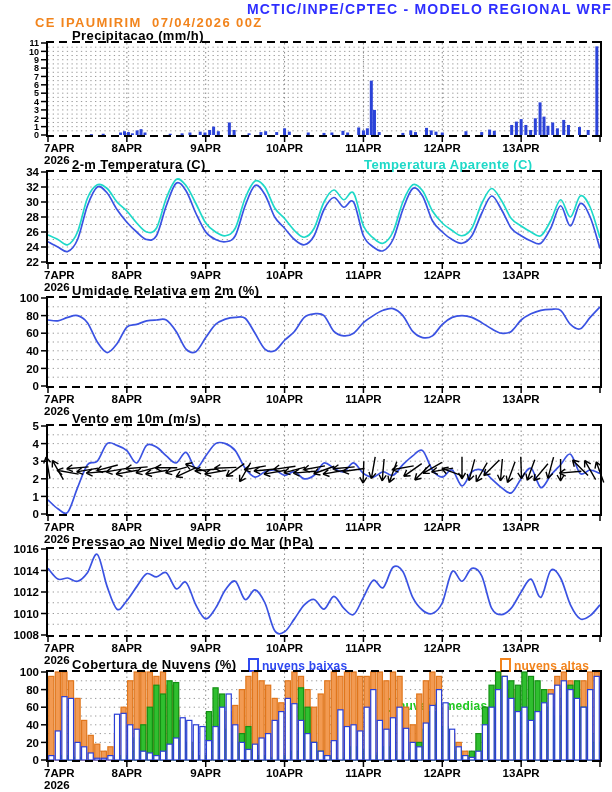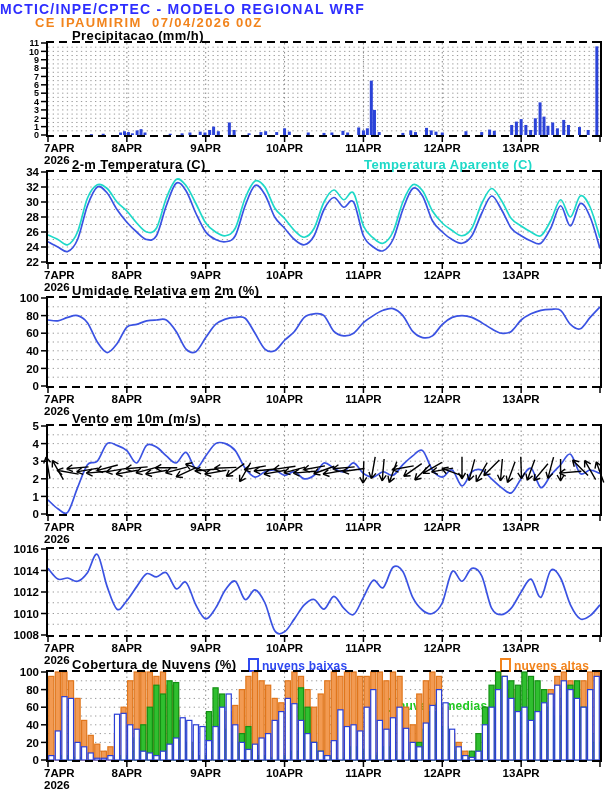"MCTIC/INPE/CPTEC - MODELO REGIONAL WRF" .model { text-align: left -> right }
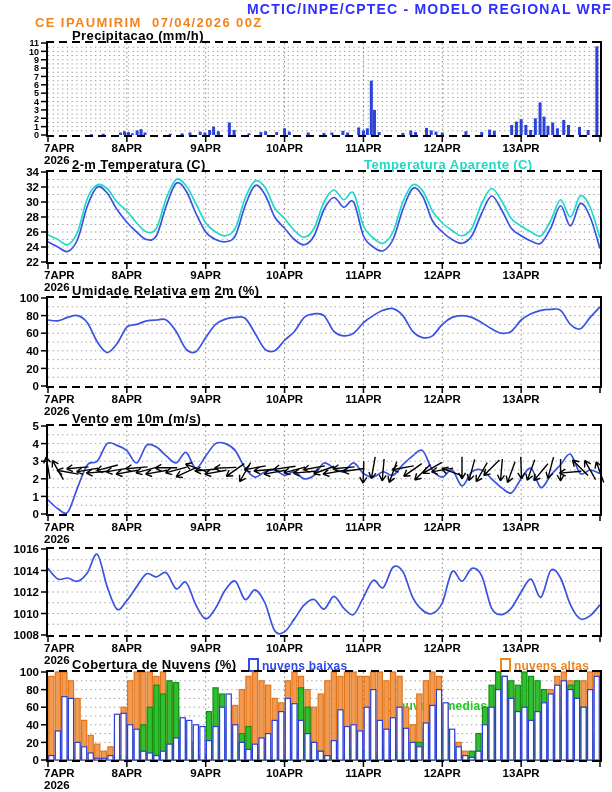"Pressao ao Nivel Medio do" div.t { html: none -> <div>Pressao ao Nivel Medio do Mar (hPa)</div> }
